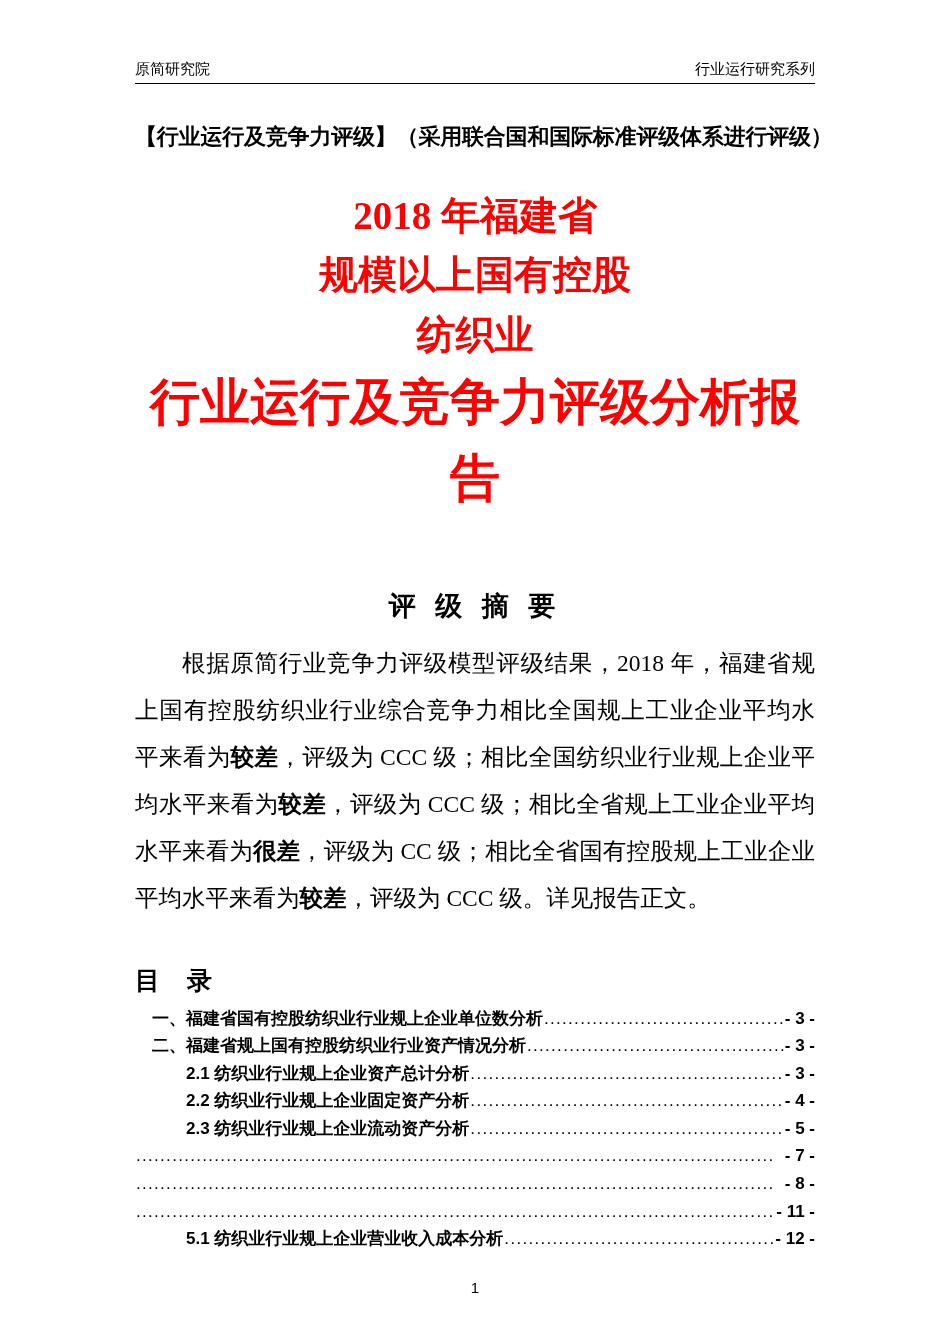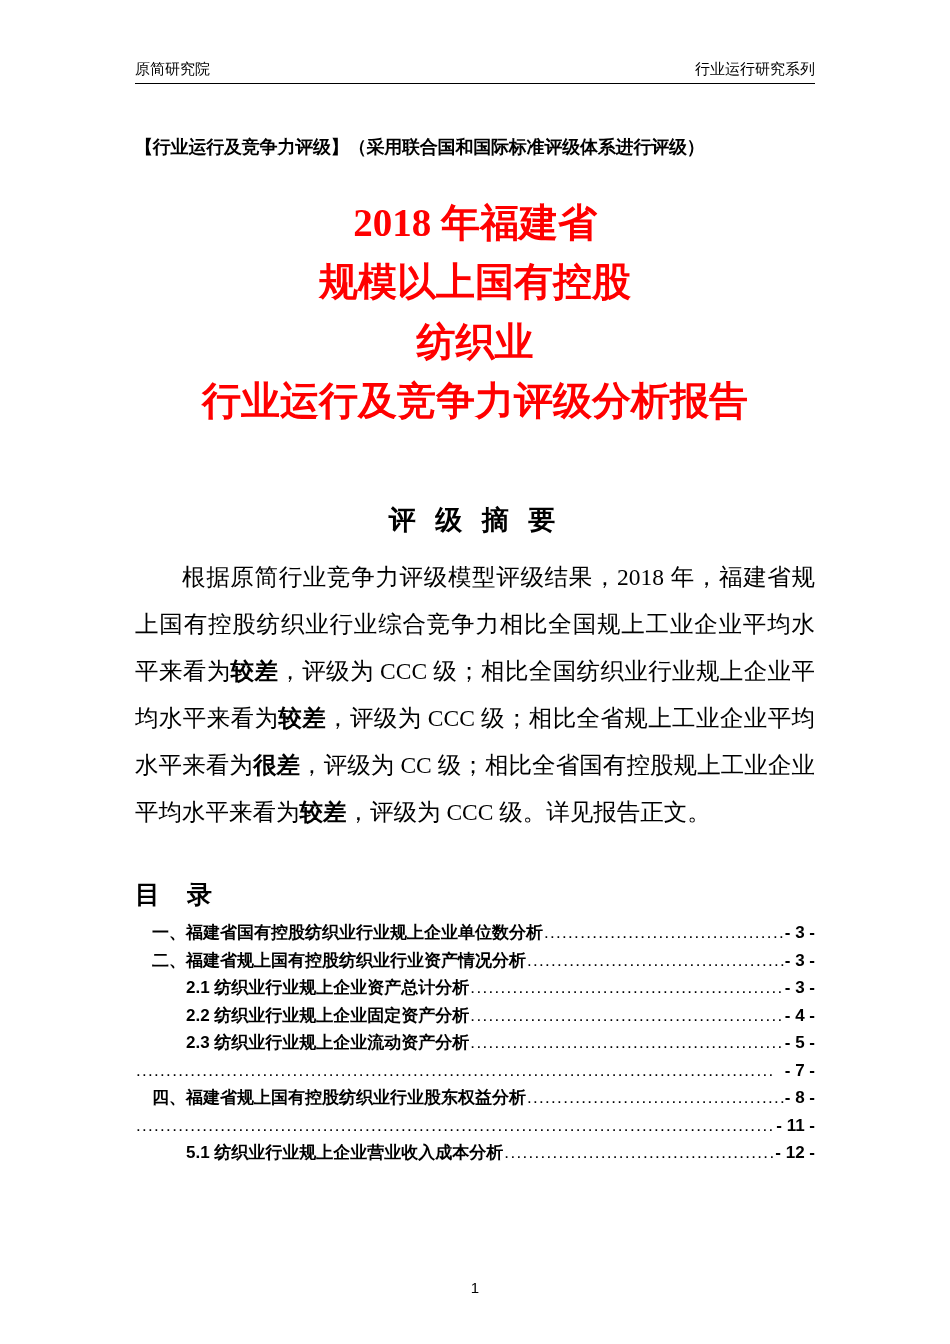"【行业运行及竞争力评级】（采用联合国和国际标准评级体系进行评级）" .subject-line { font-size: 18px -> 22px; margin-top: 13px -> none }
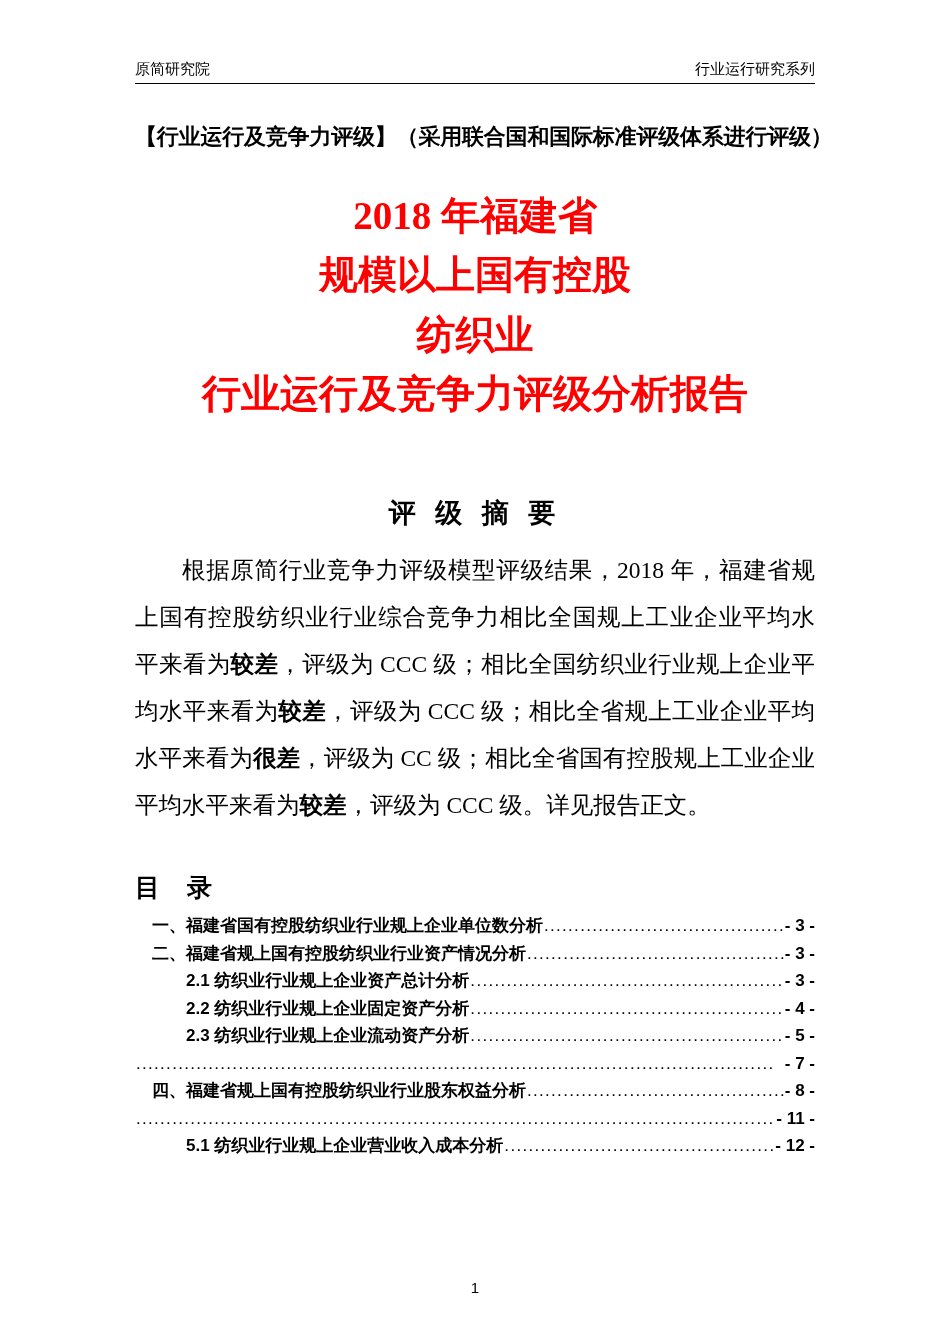"行业运行及竞争力评级分析报告" .title-block .t4 { font-size: 39px -> 50px }
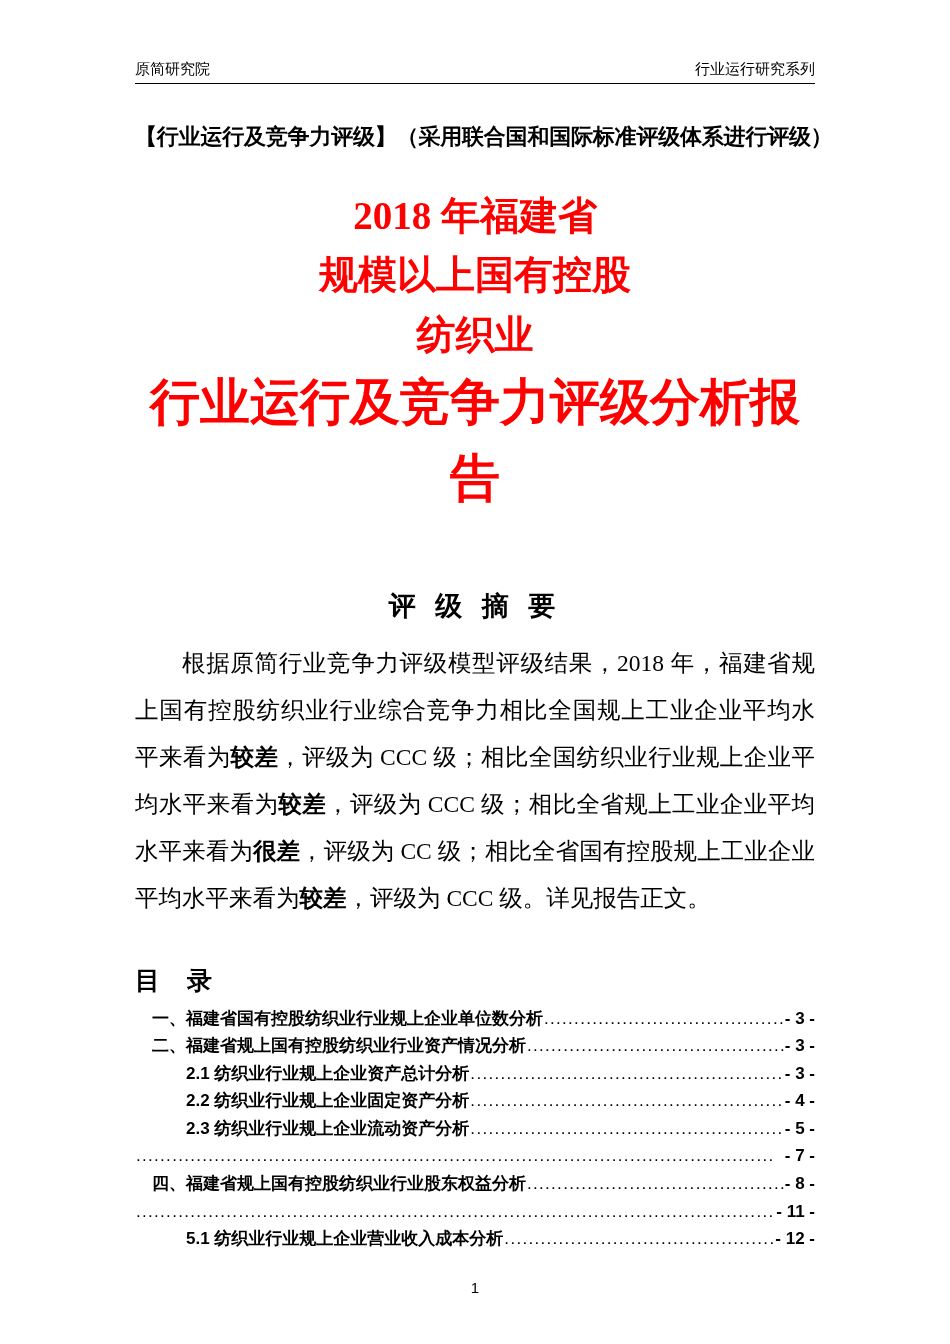"四、福建省规上国有控股纺织业行业股东权益分析" span.toc-label { html: <span>四、福建省规上国有控股纺织业行业股东权益分析</span> -> none }
